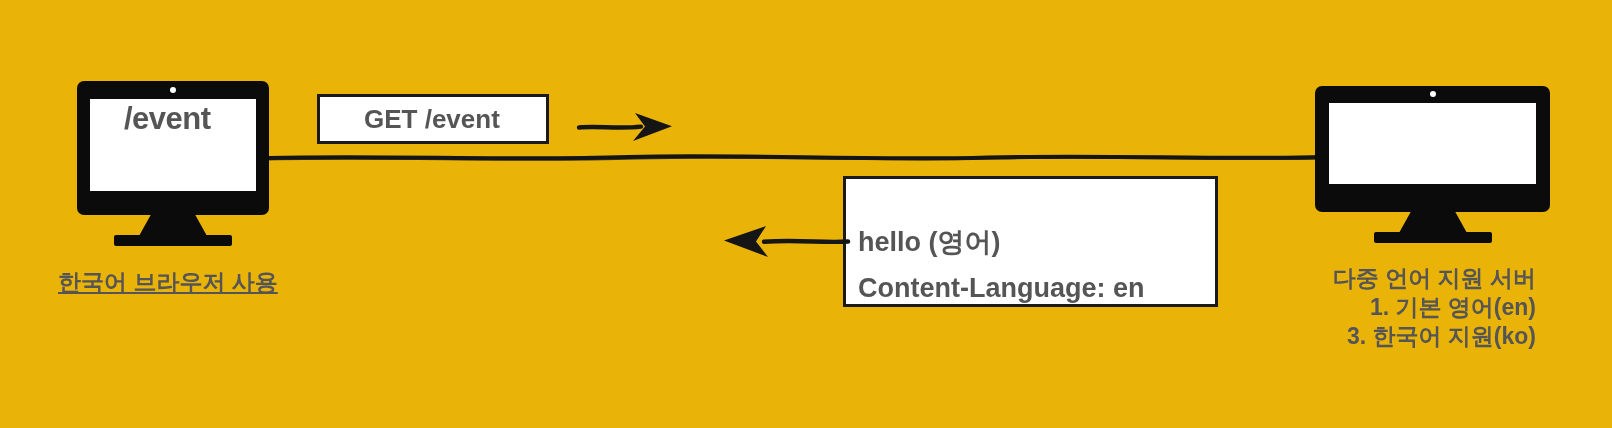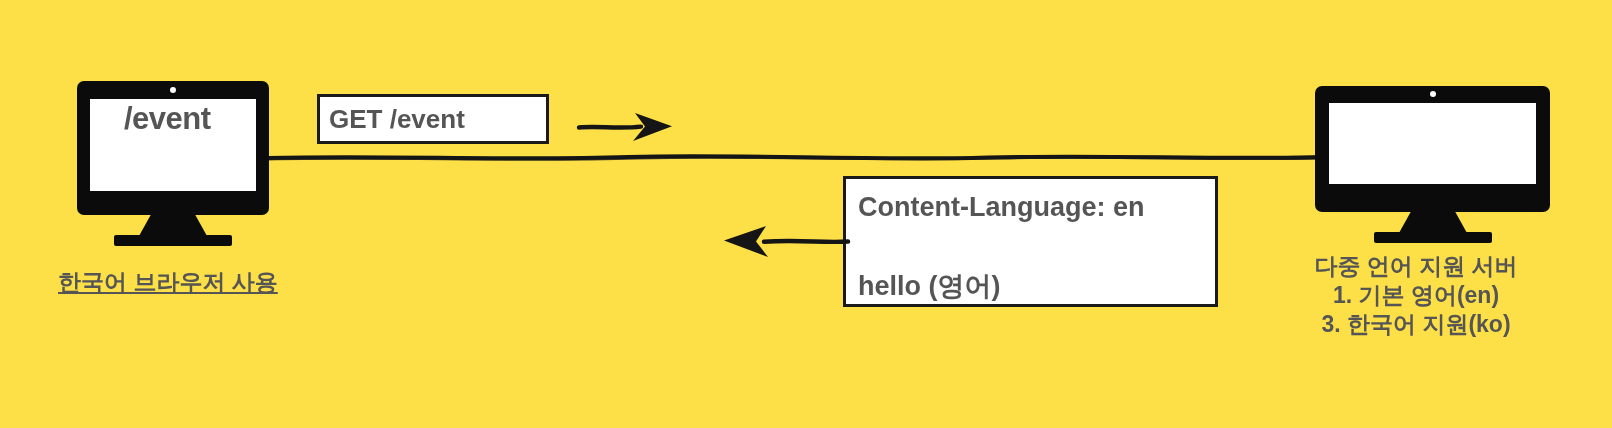"/event" #canvas { background: #fde047 -> #eab308 }
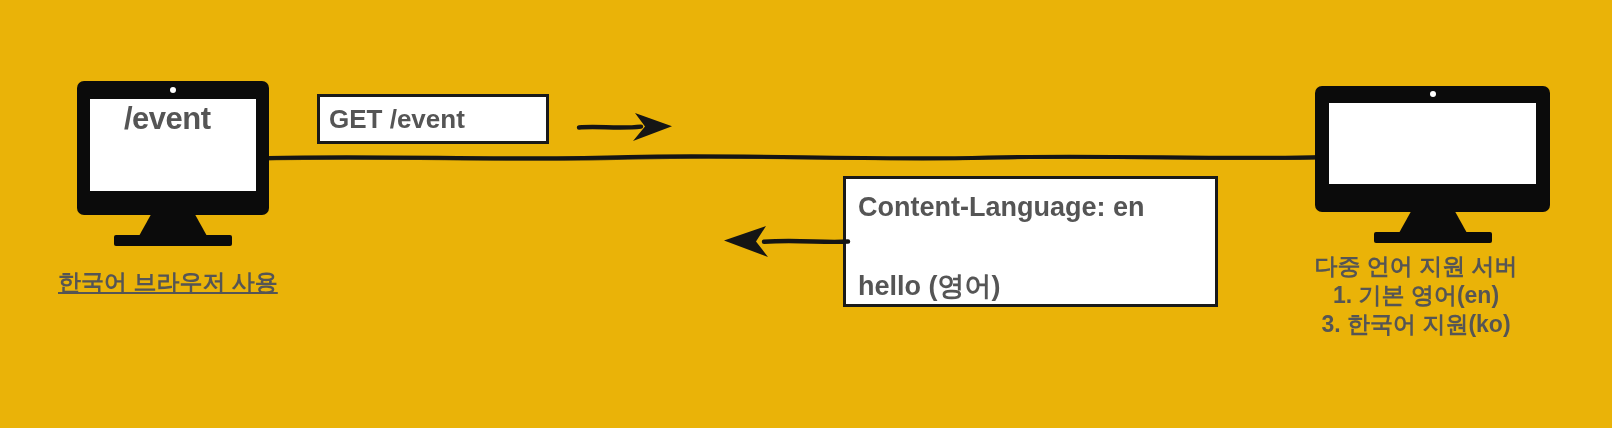"GET /event" #request-box .msg-line { margin-left: none -> 20px; padding-left: 9px -> 24px }
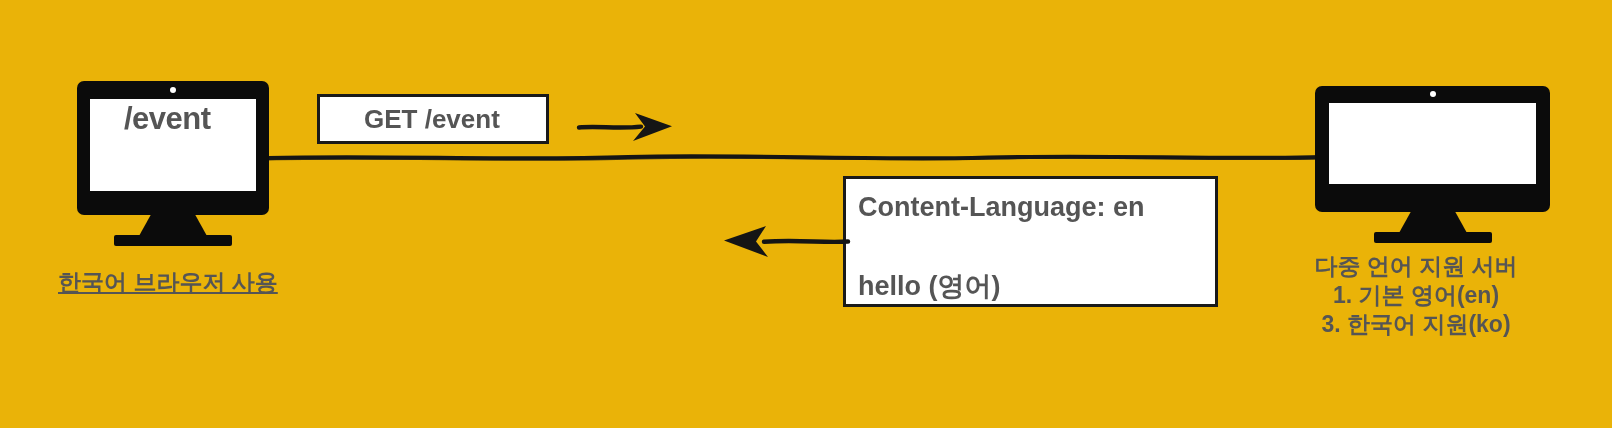"Content-Language: en" span.msg-line { order: before "hello (영어)" -> after "hello (영어)" }
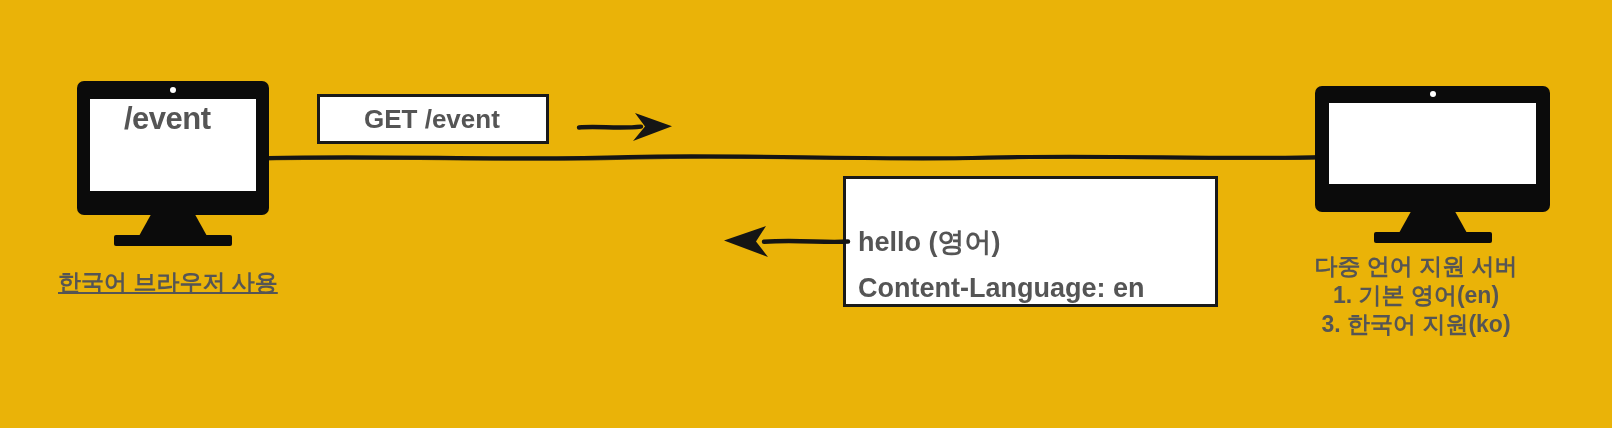"다중 언어 지원 서버" #server-caption { text-align: center -> right; top: 252px -> 264px }
